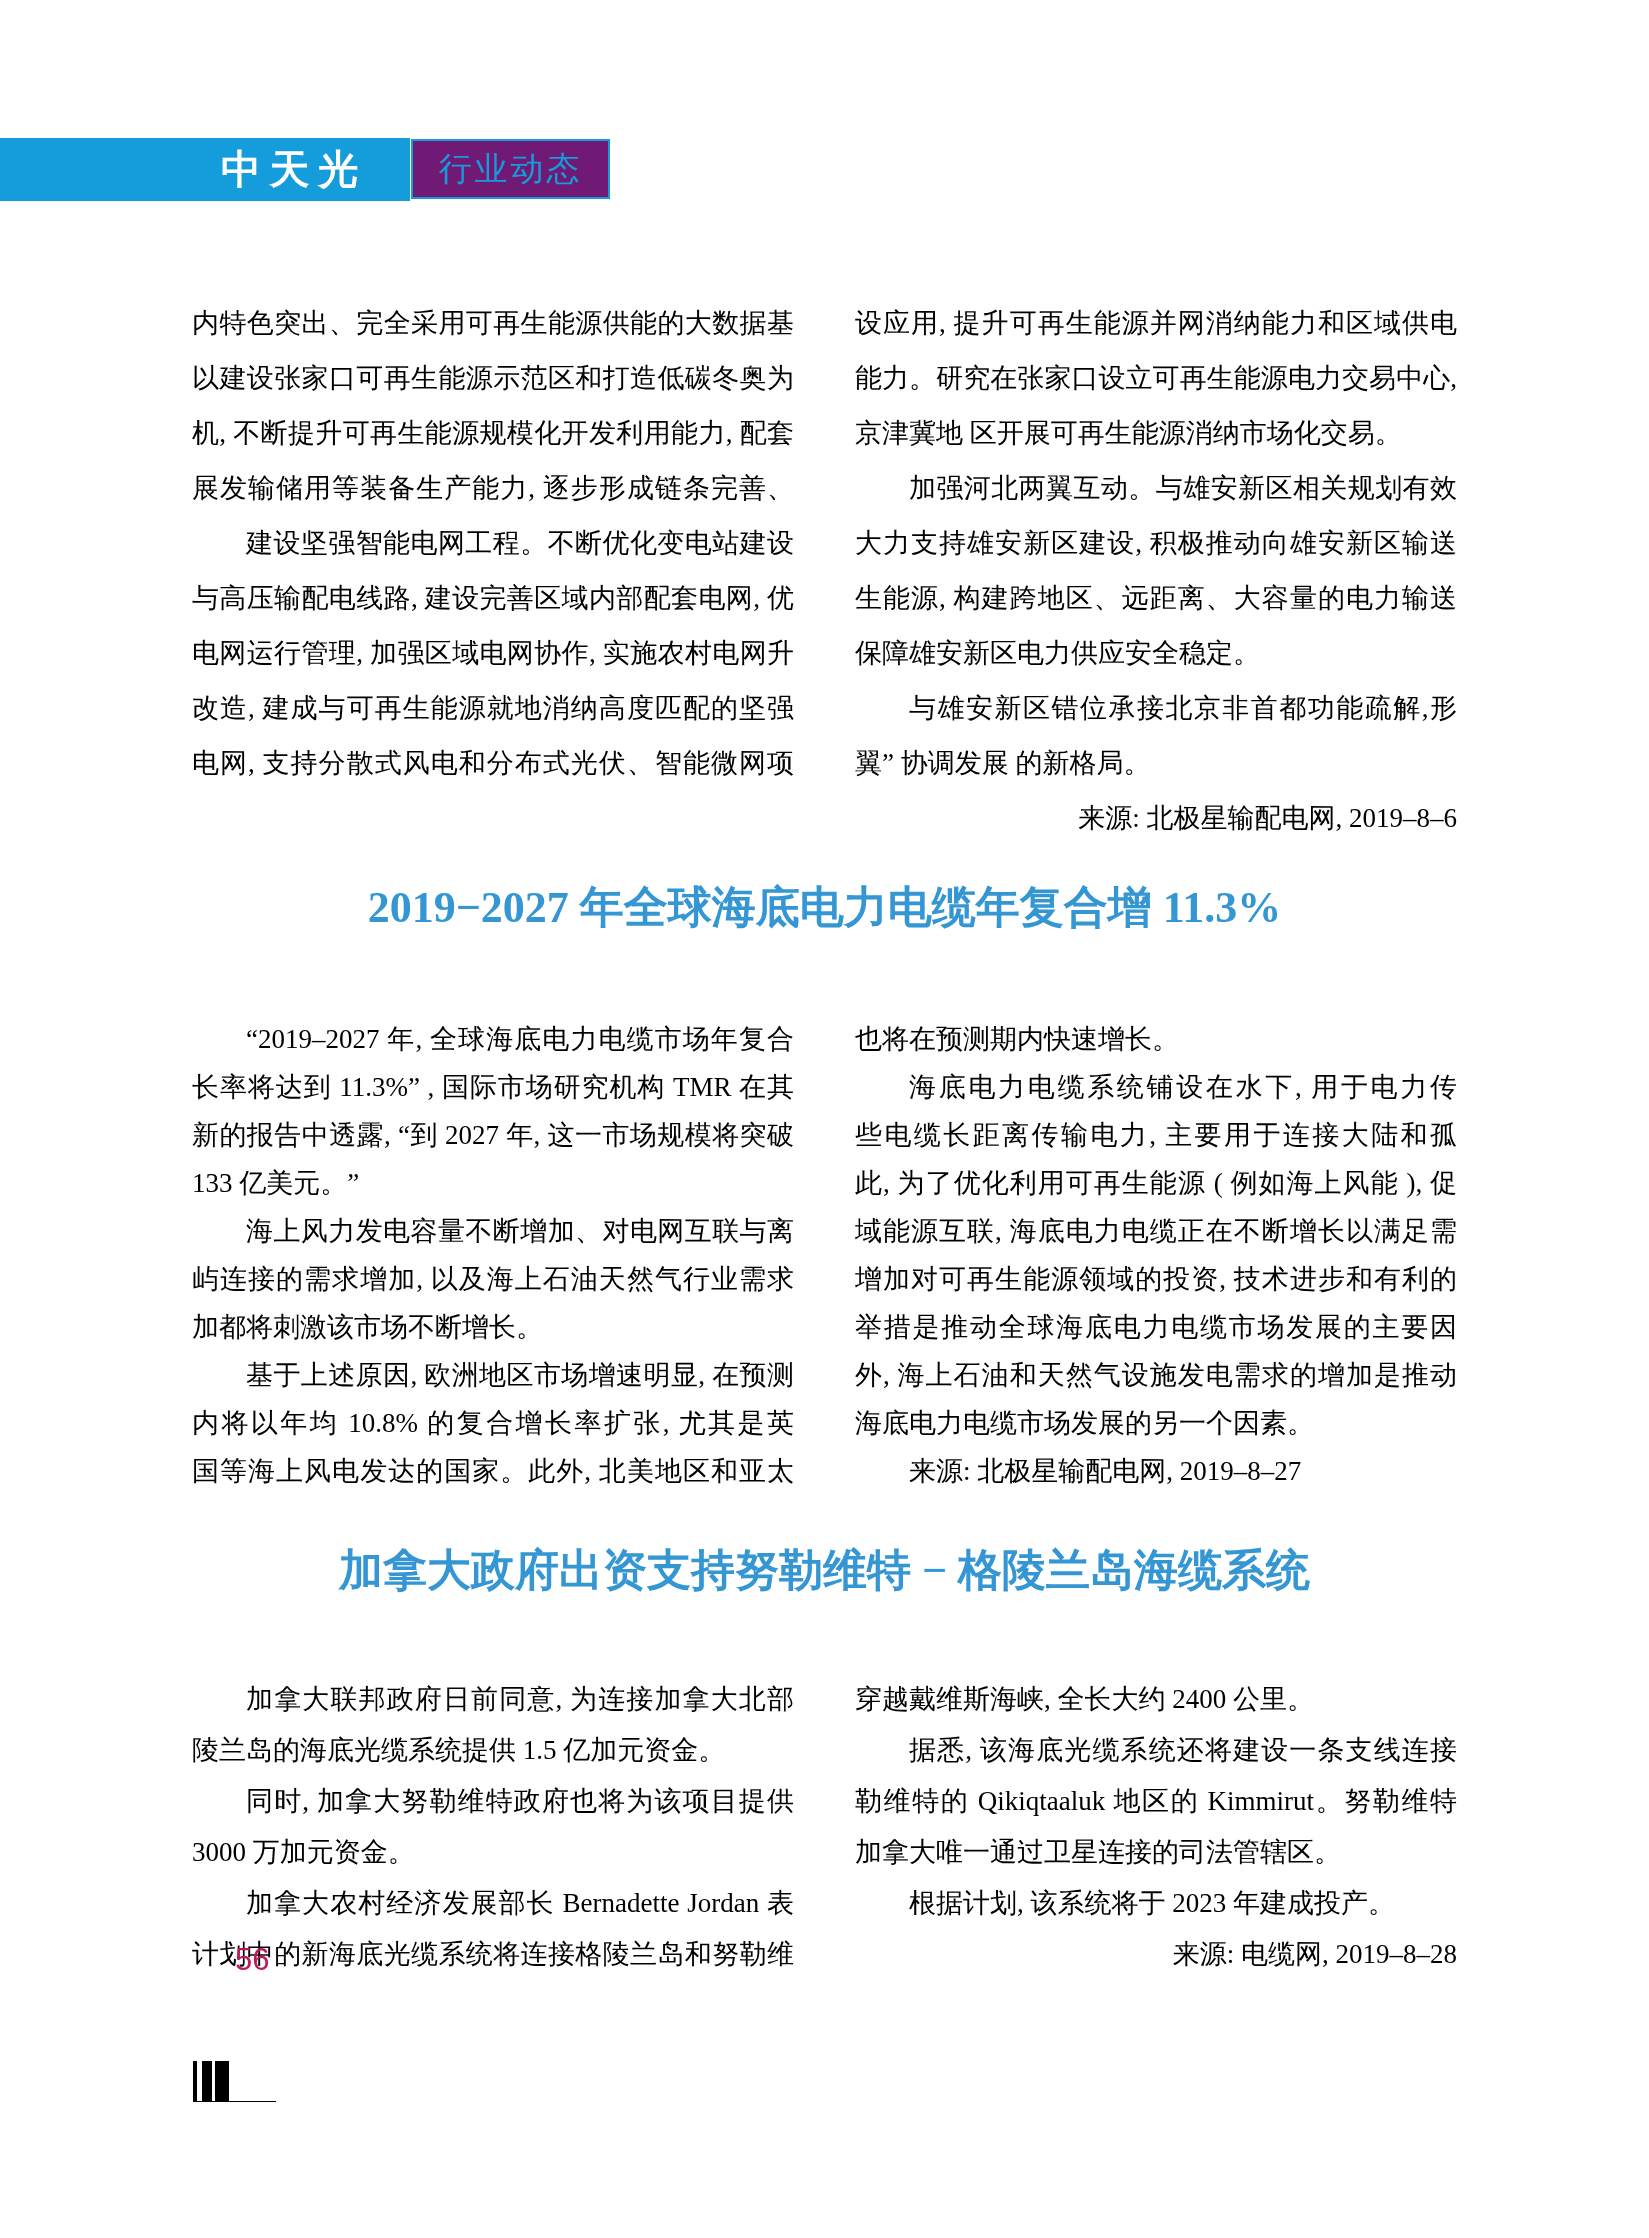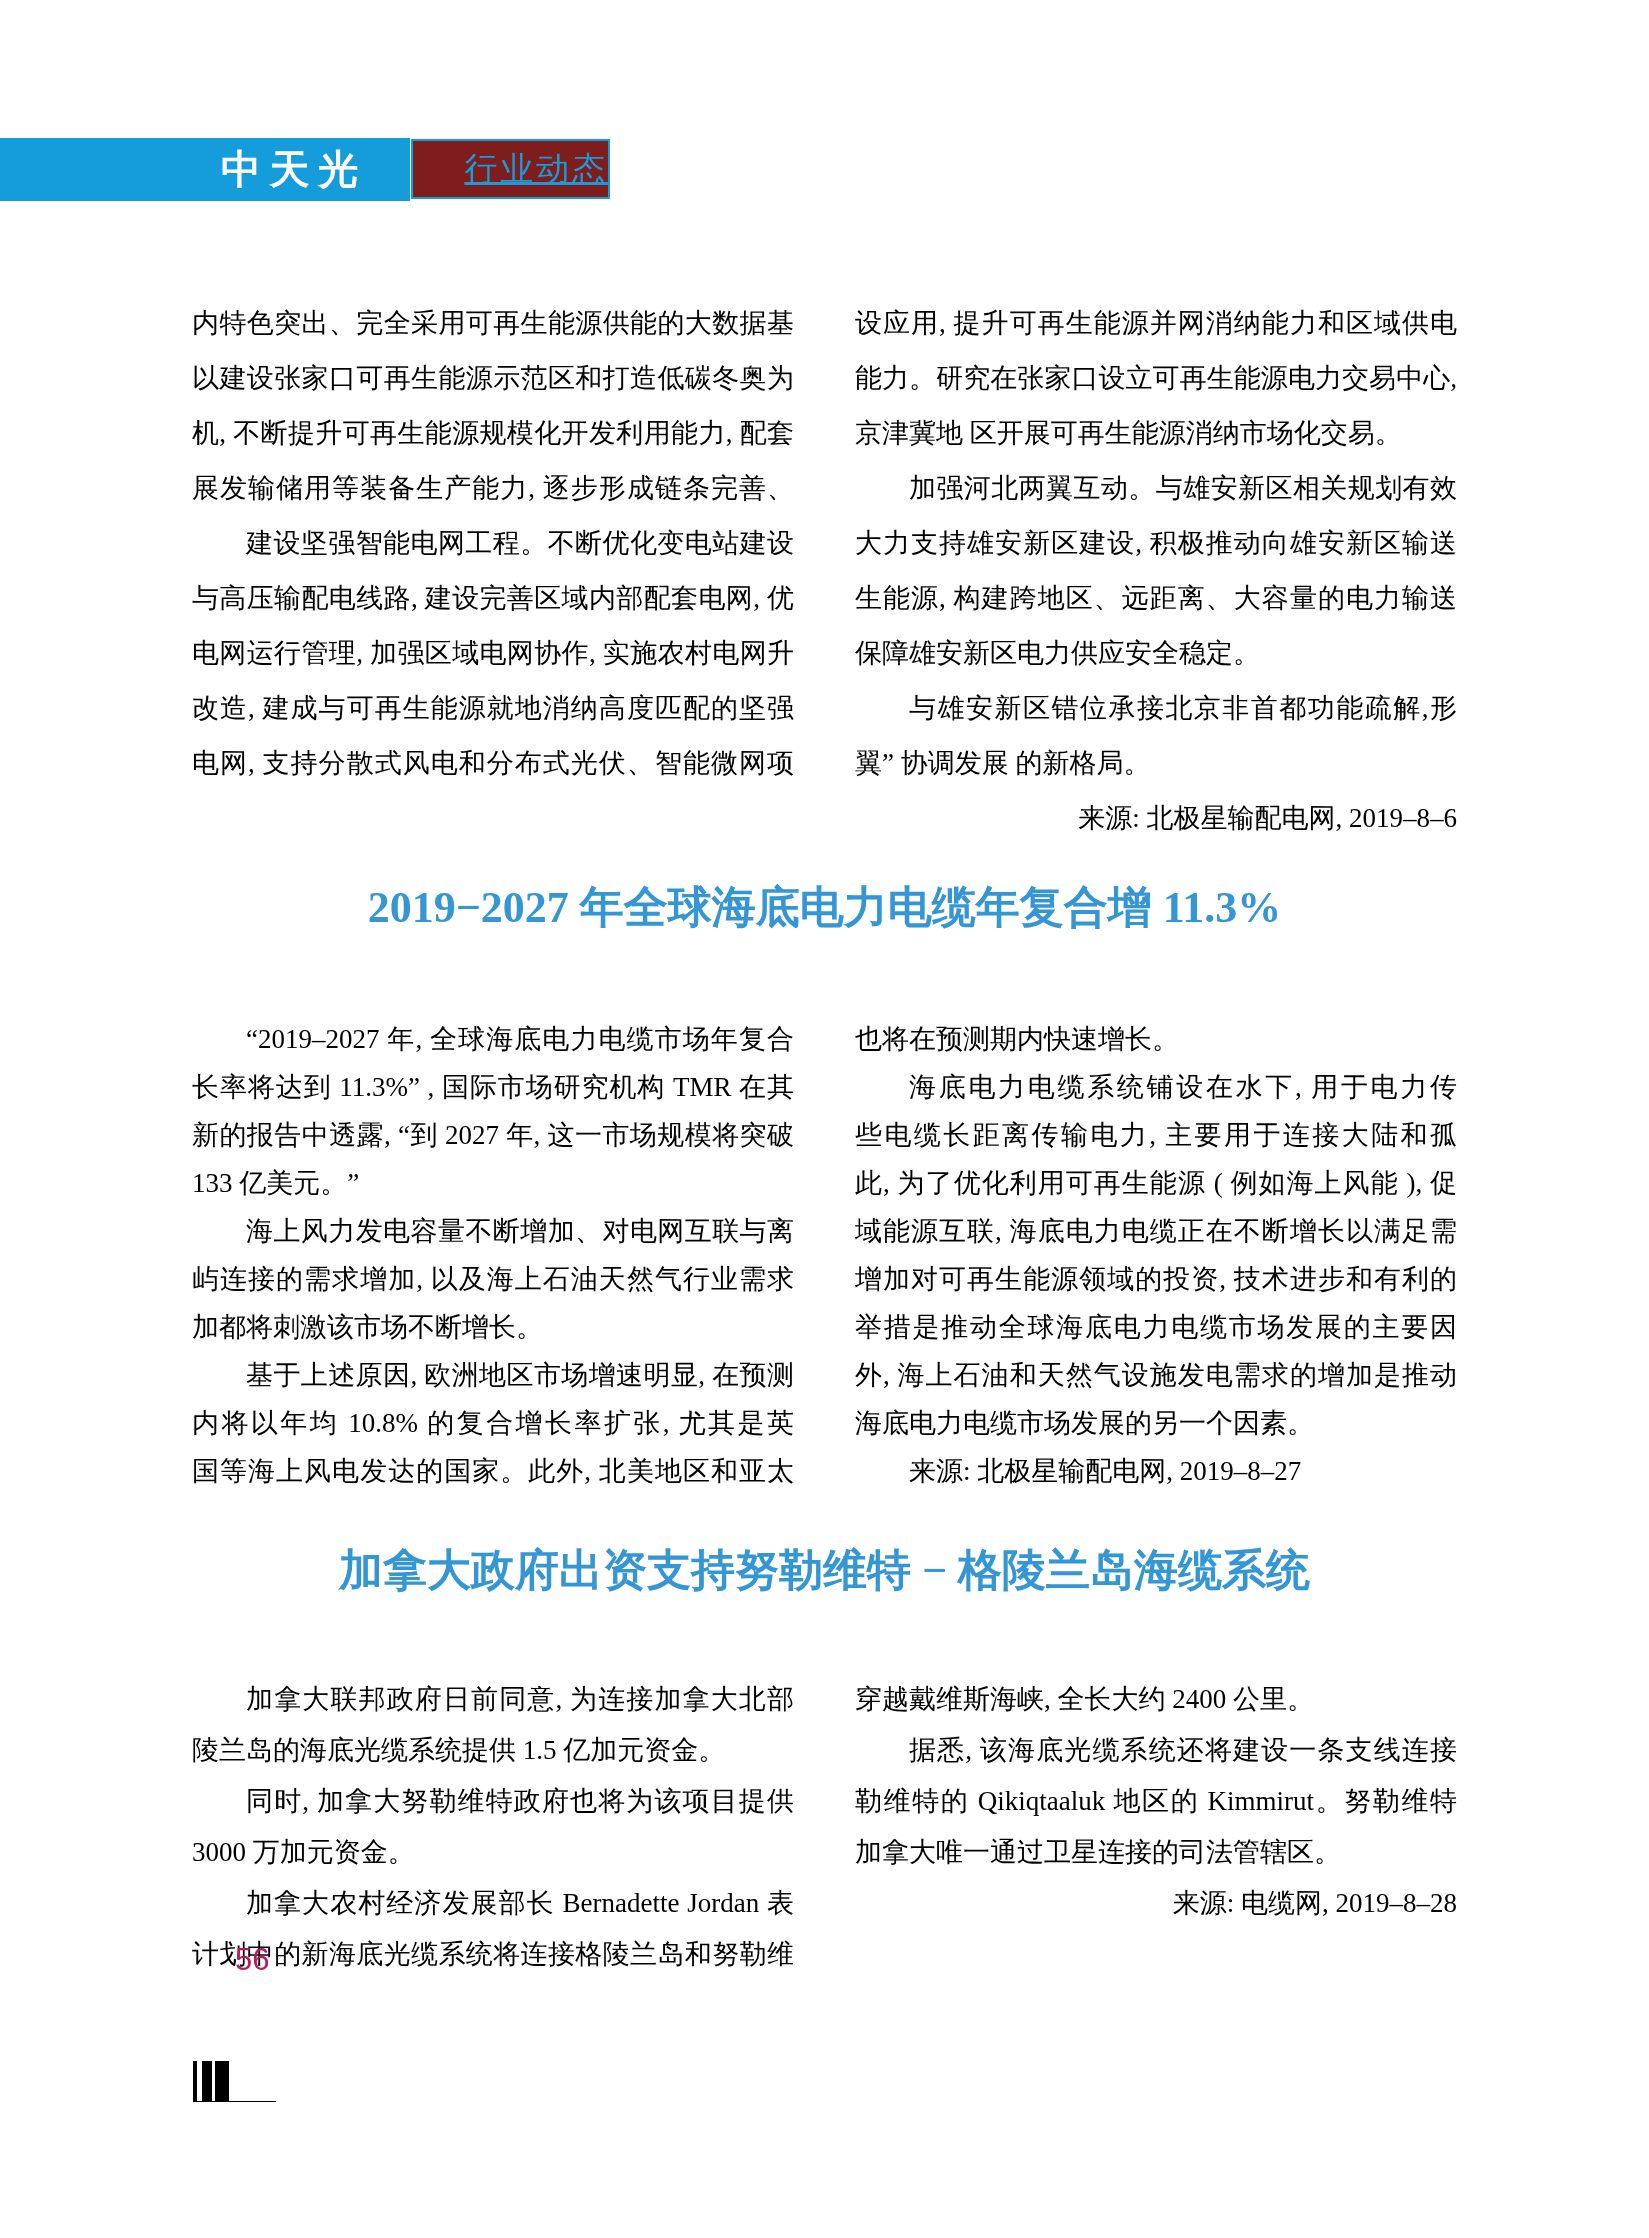"行业动态" .tag-box { background: #7f1d1d -> #701a75; justify-content: flex-end -> center; text-decoration: underline -> none }
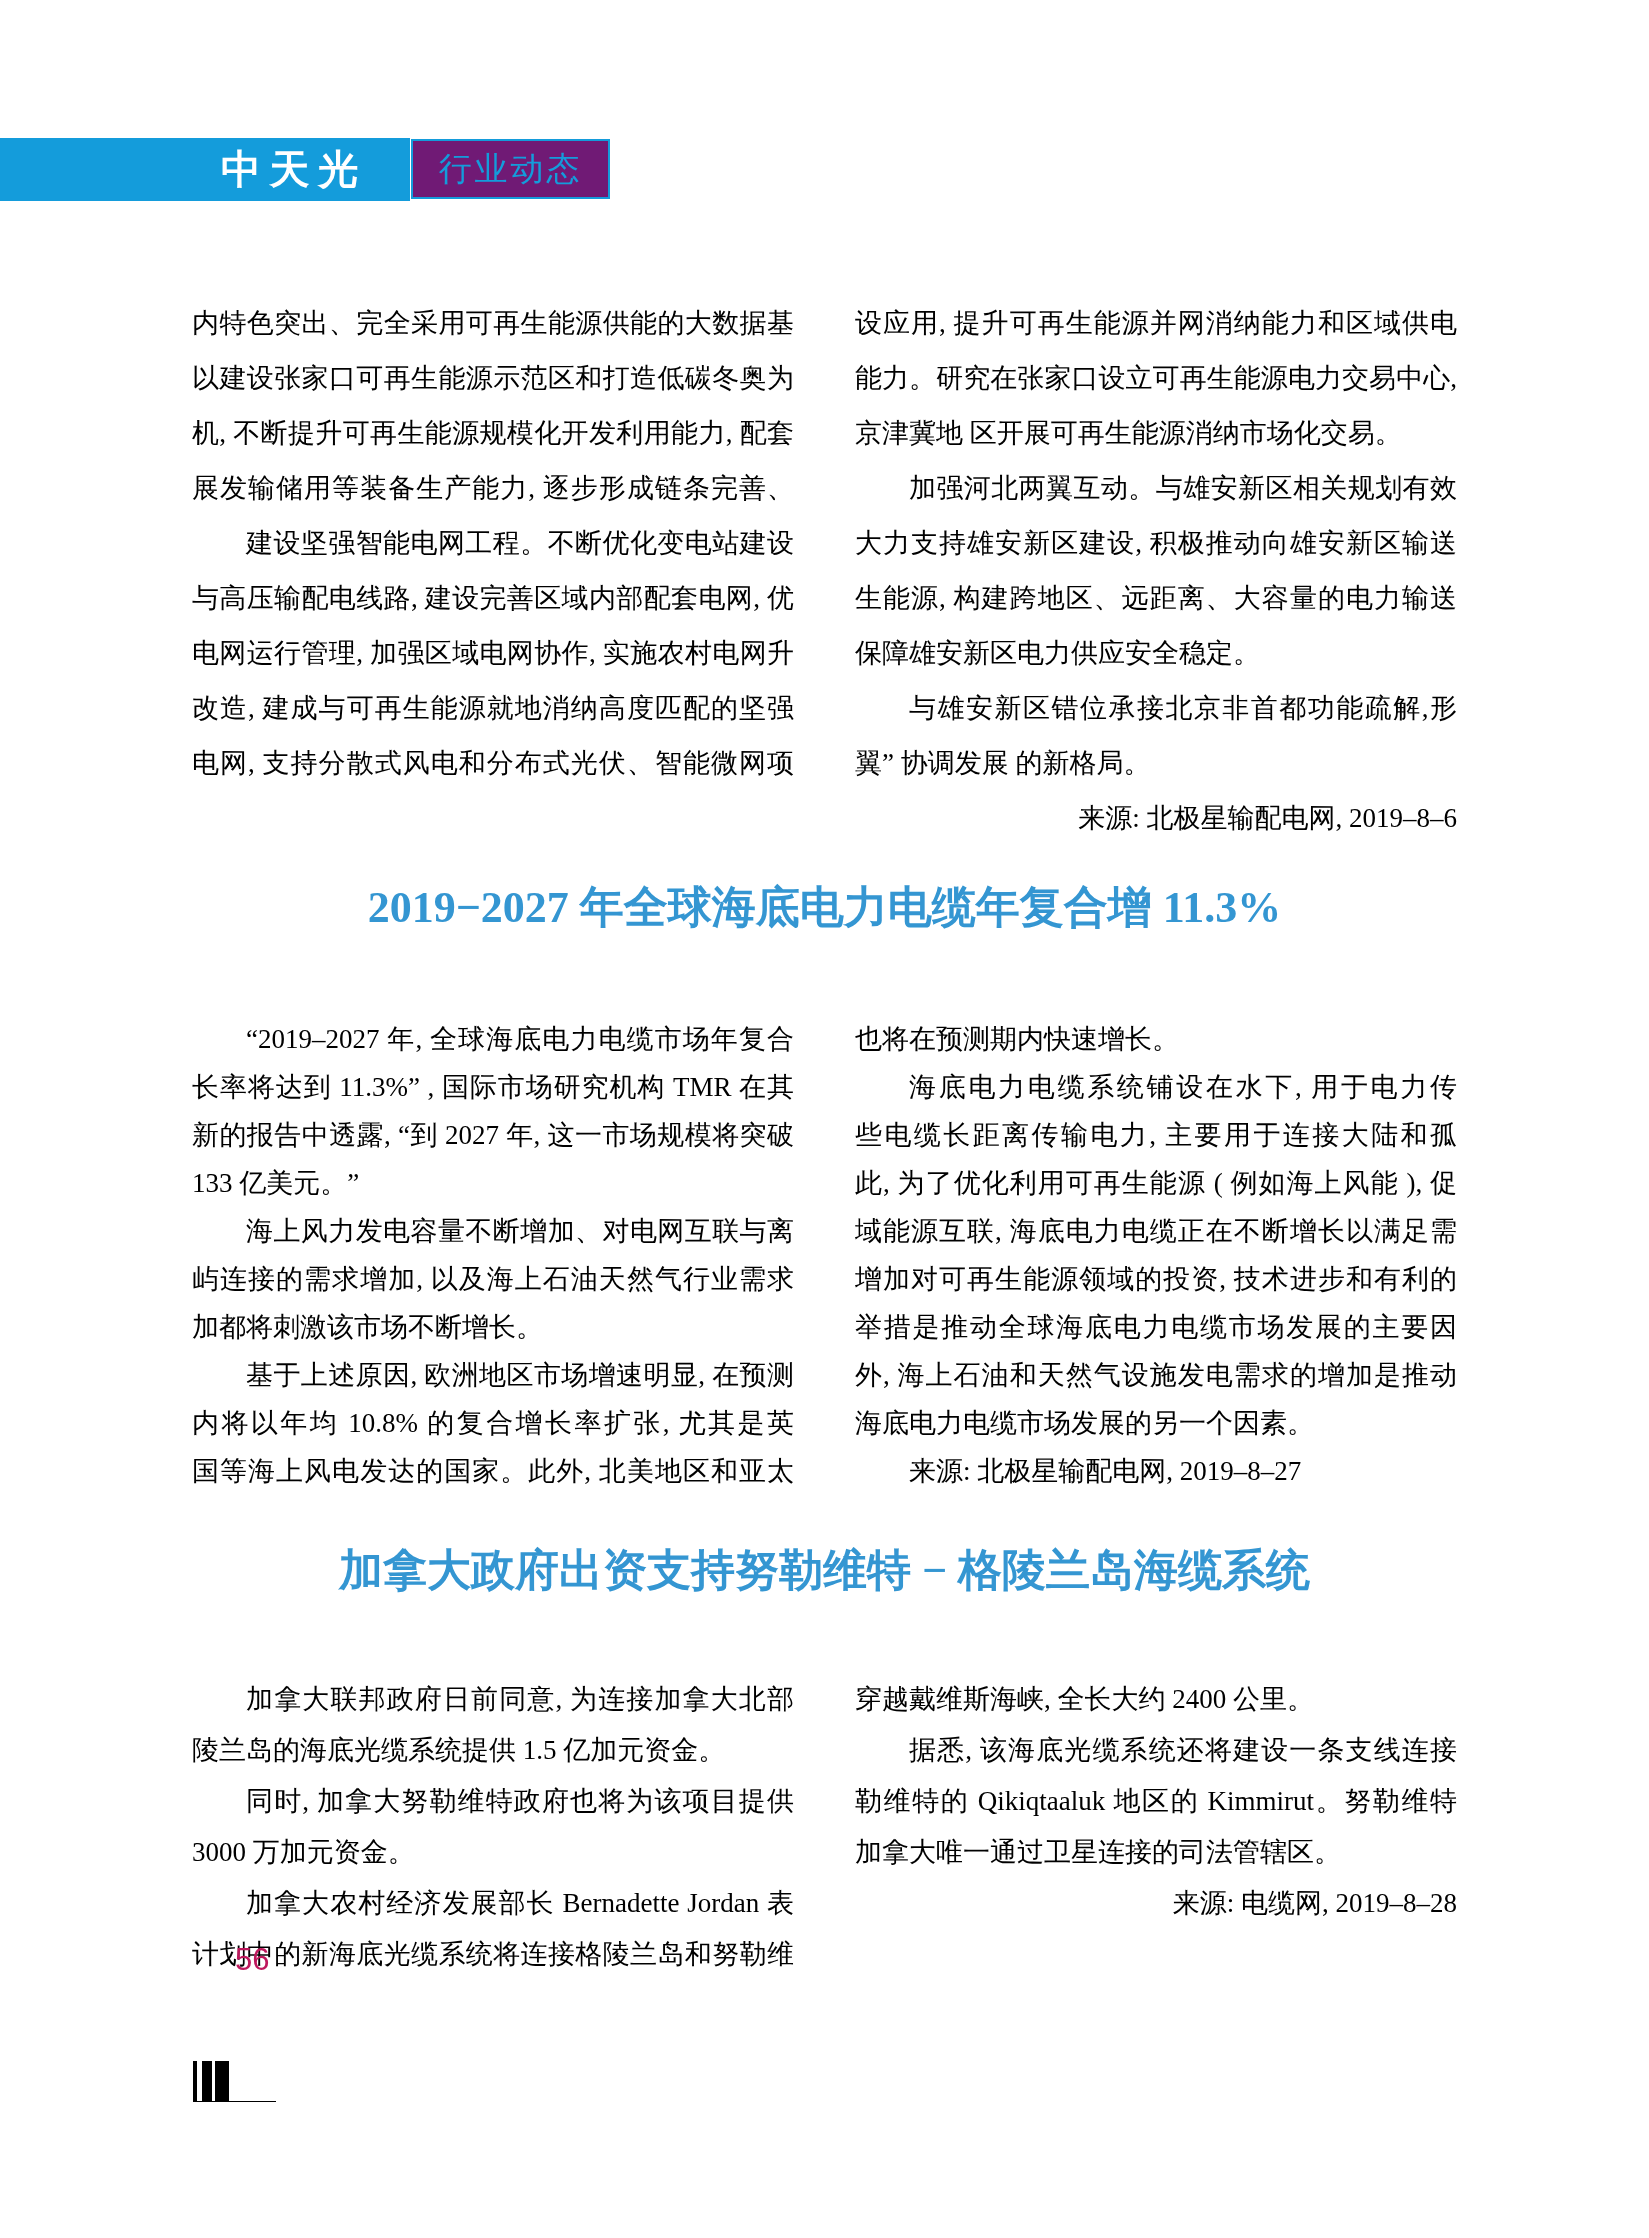"根据计划, 该系统将于 2023 年建成投产。" div.line { html: none -> <div>根据计划, 该系统将于 2023 年建成投产。</div> }
